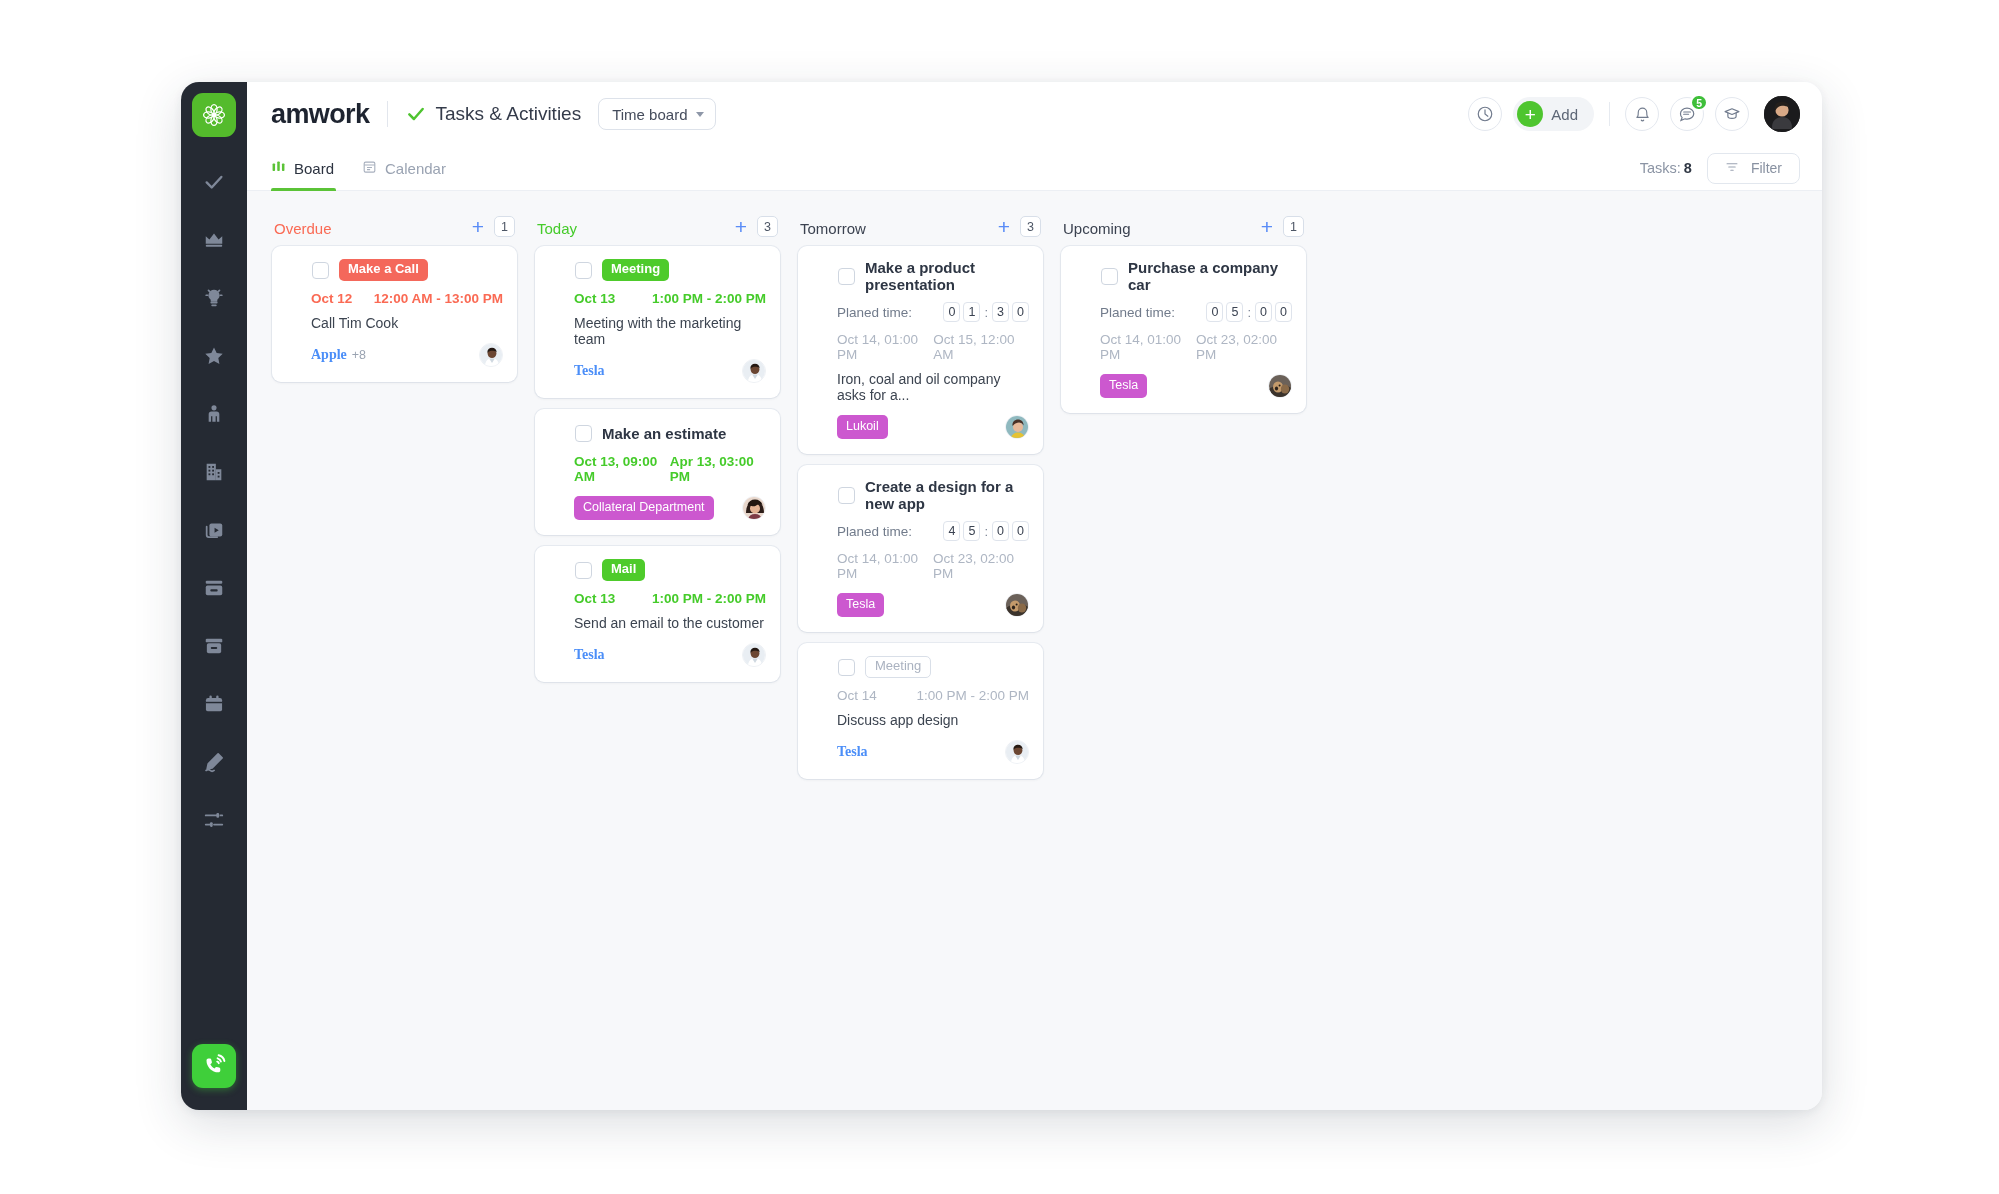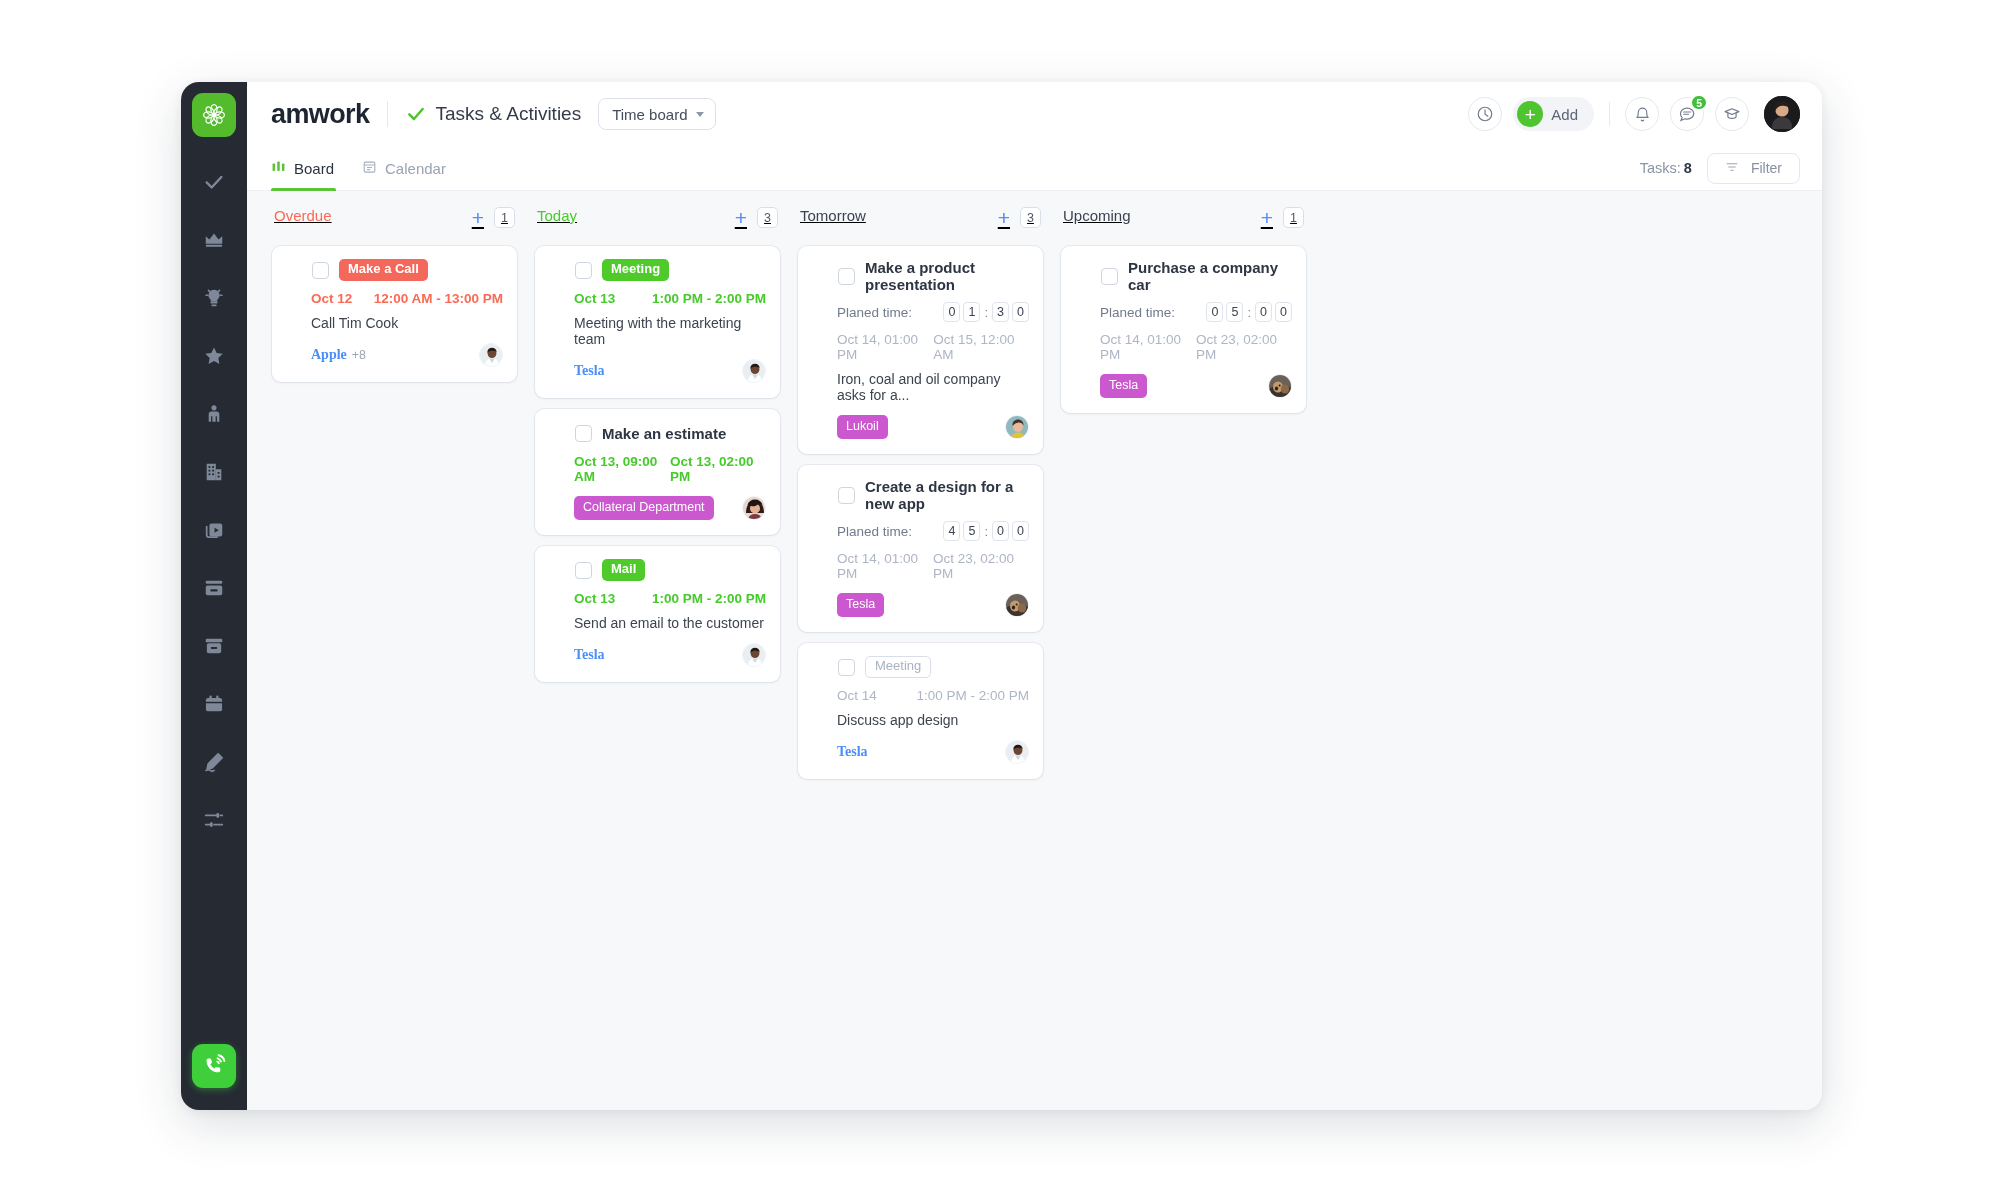"Overdue" .col-head { align-items: flex-start -> flex-end; text-decoration: underline -> none }
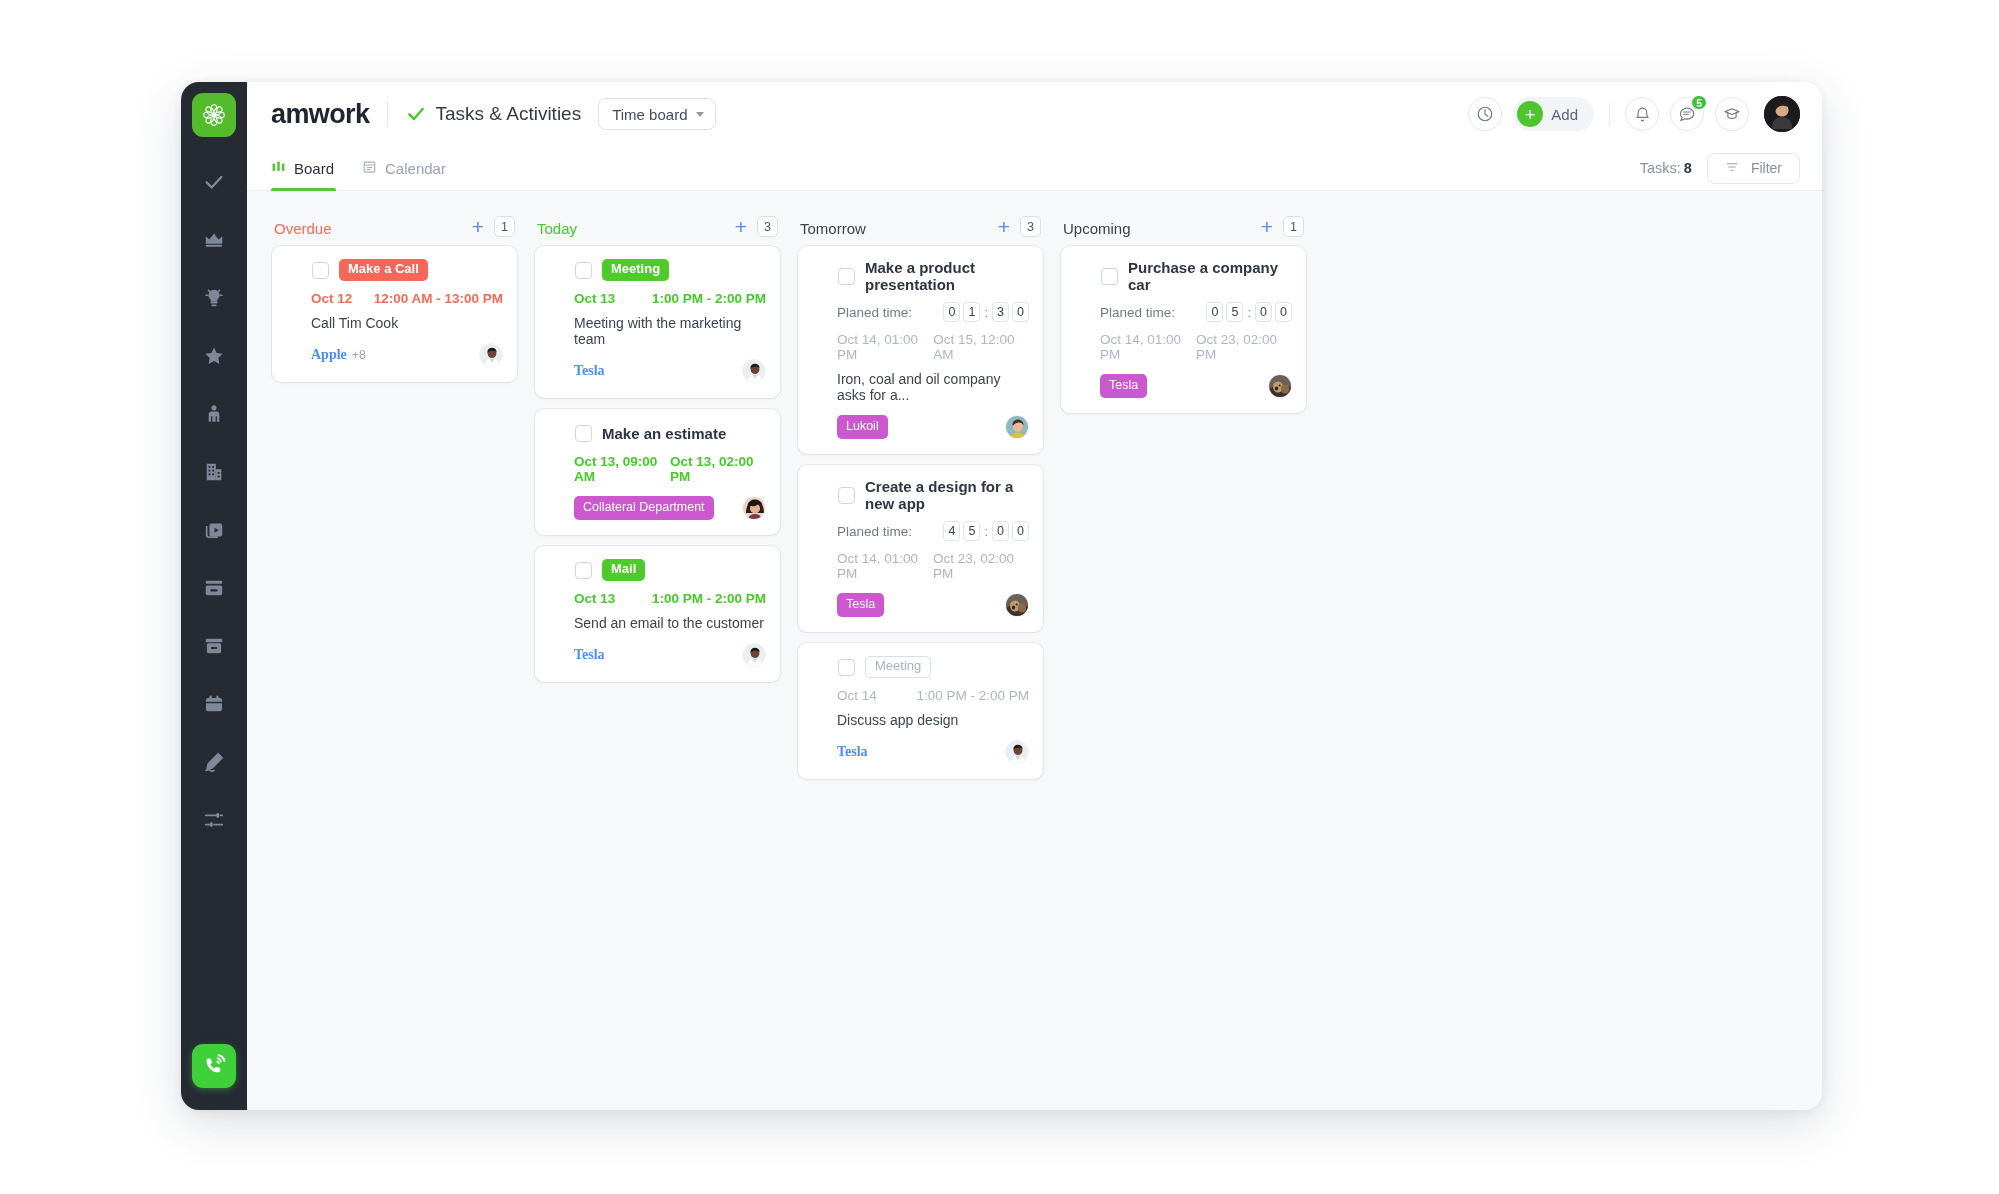"Oct 13, 02:00 PM" span.t-green { text: Oct 13, 02:00 -> Apr 13, 03:00 }
